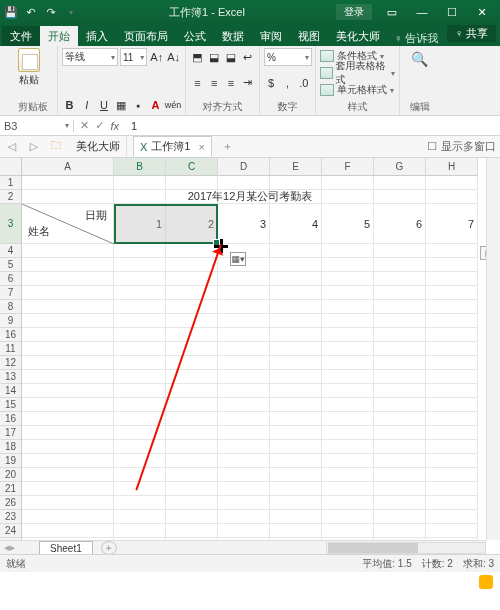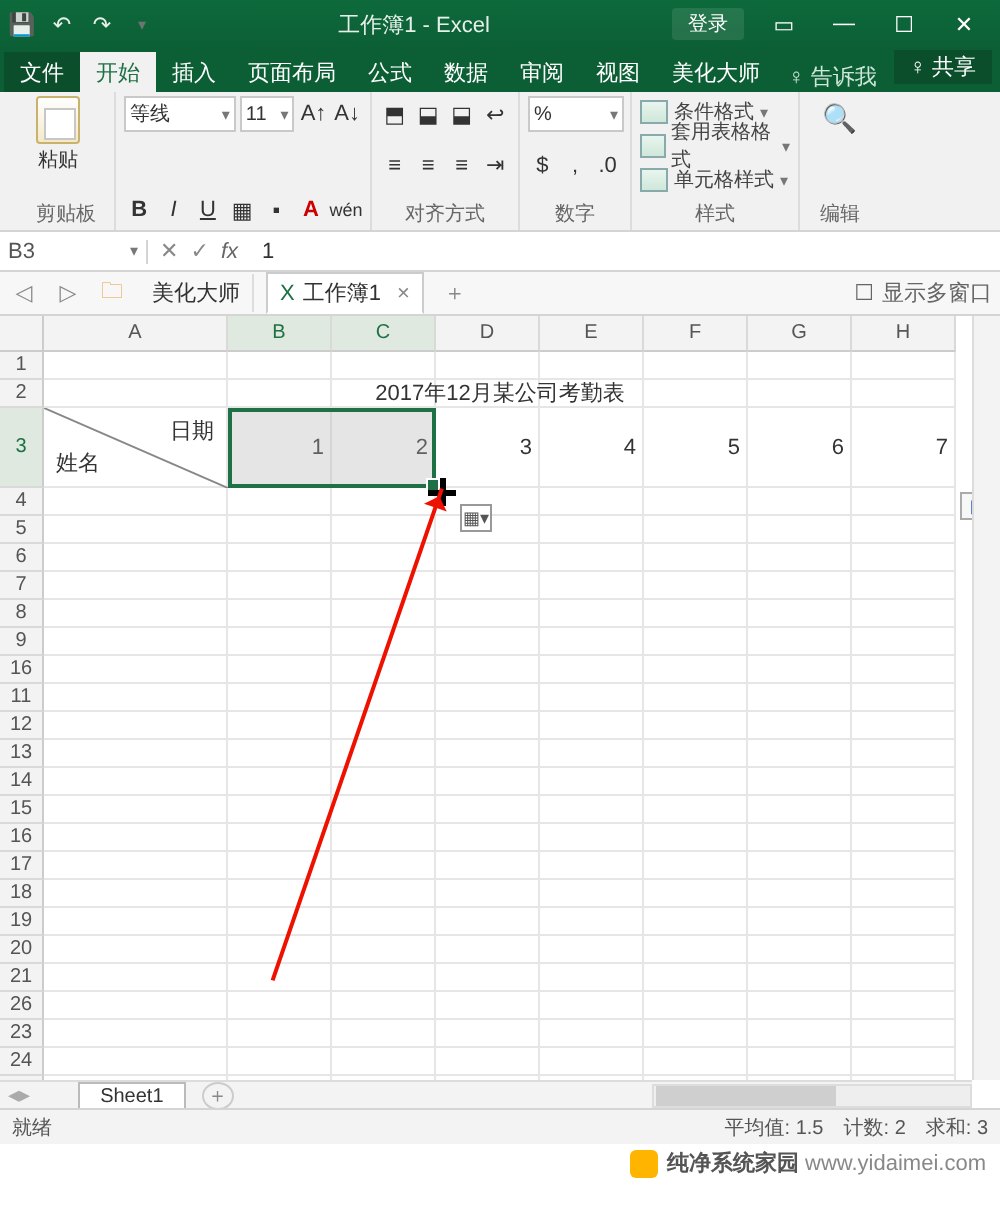"纯净系统家园 www.yidaimei.com" span { html: <span><span>纯净系统家园</span> <span>www.yidaimei.com</span></span> -> none }
